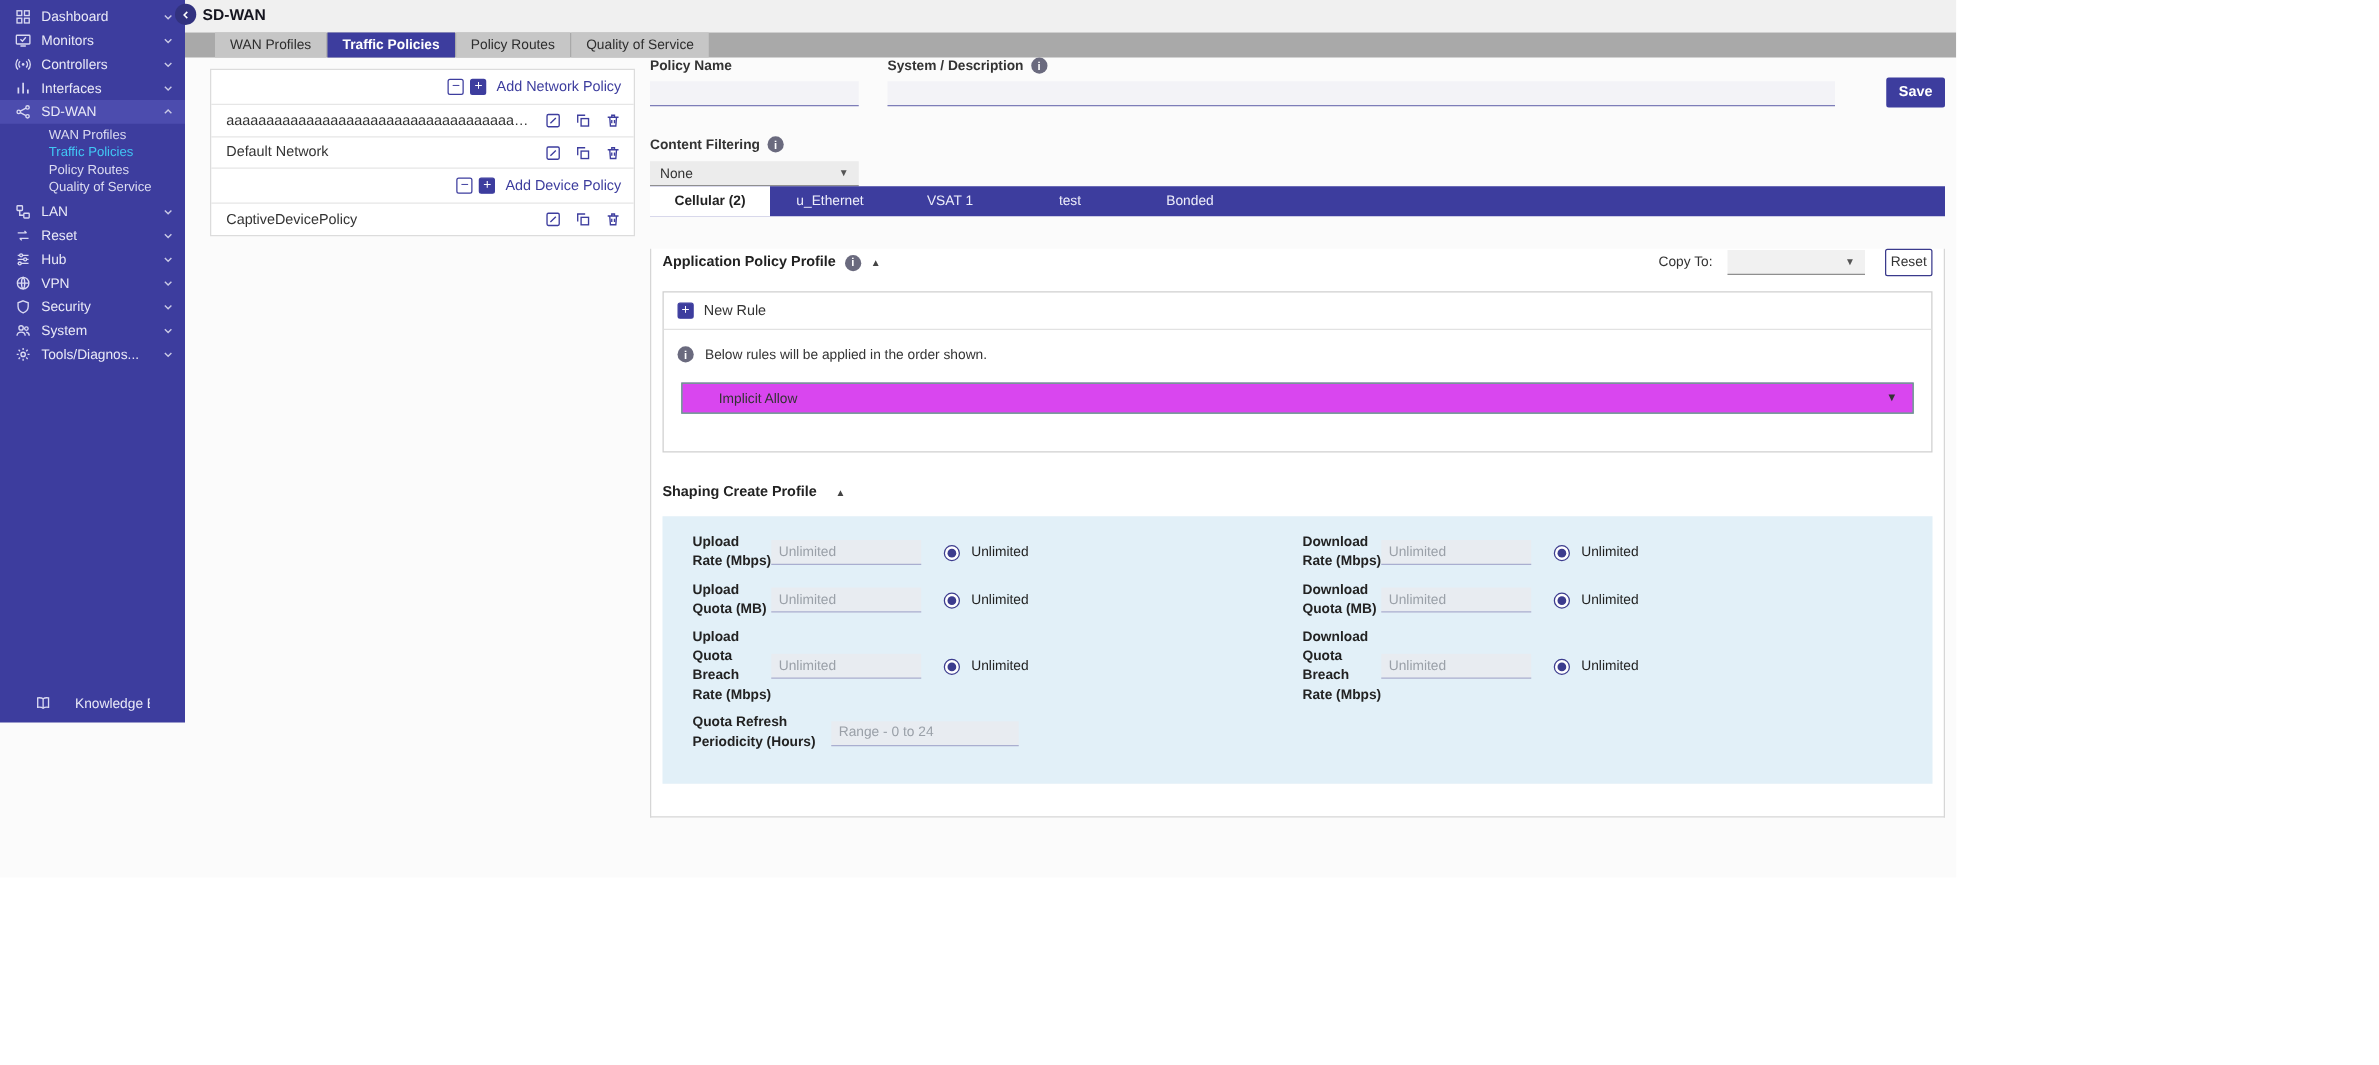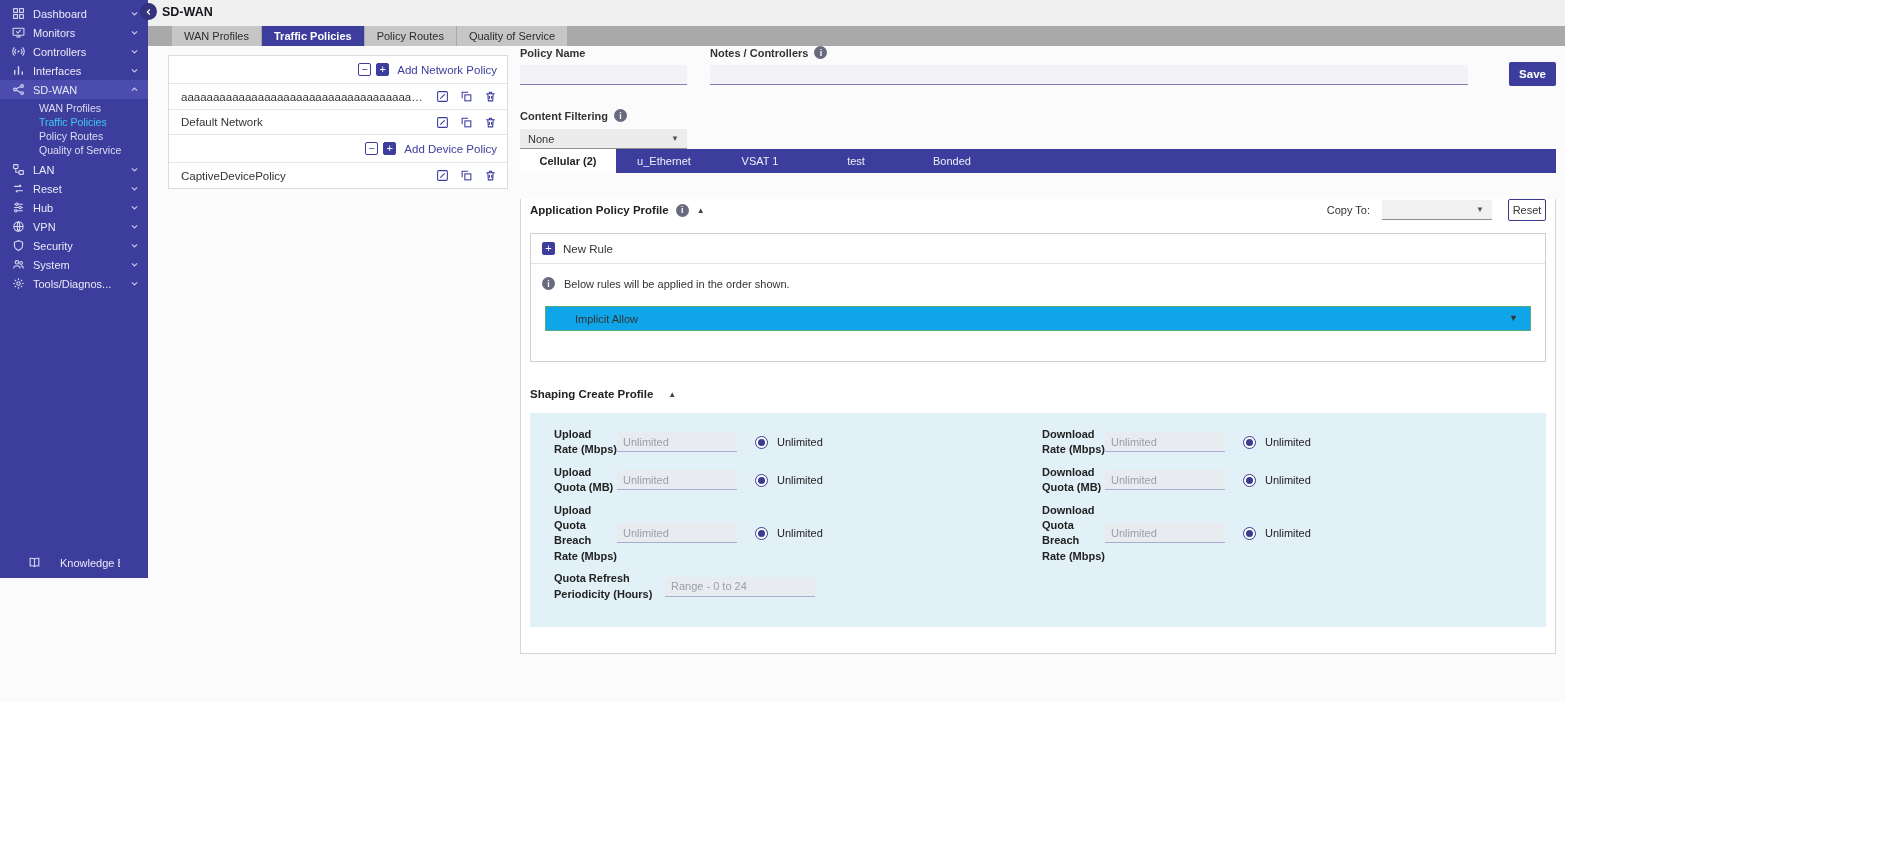"Notes / Controllers" span { text: Notes / Controllers -> System / Description }
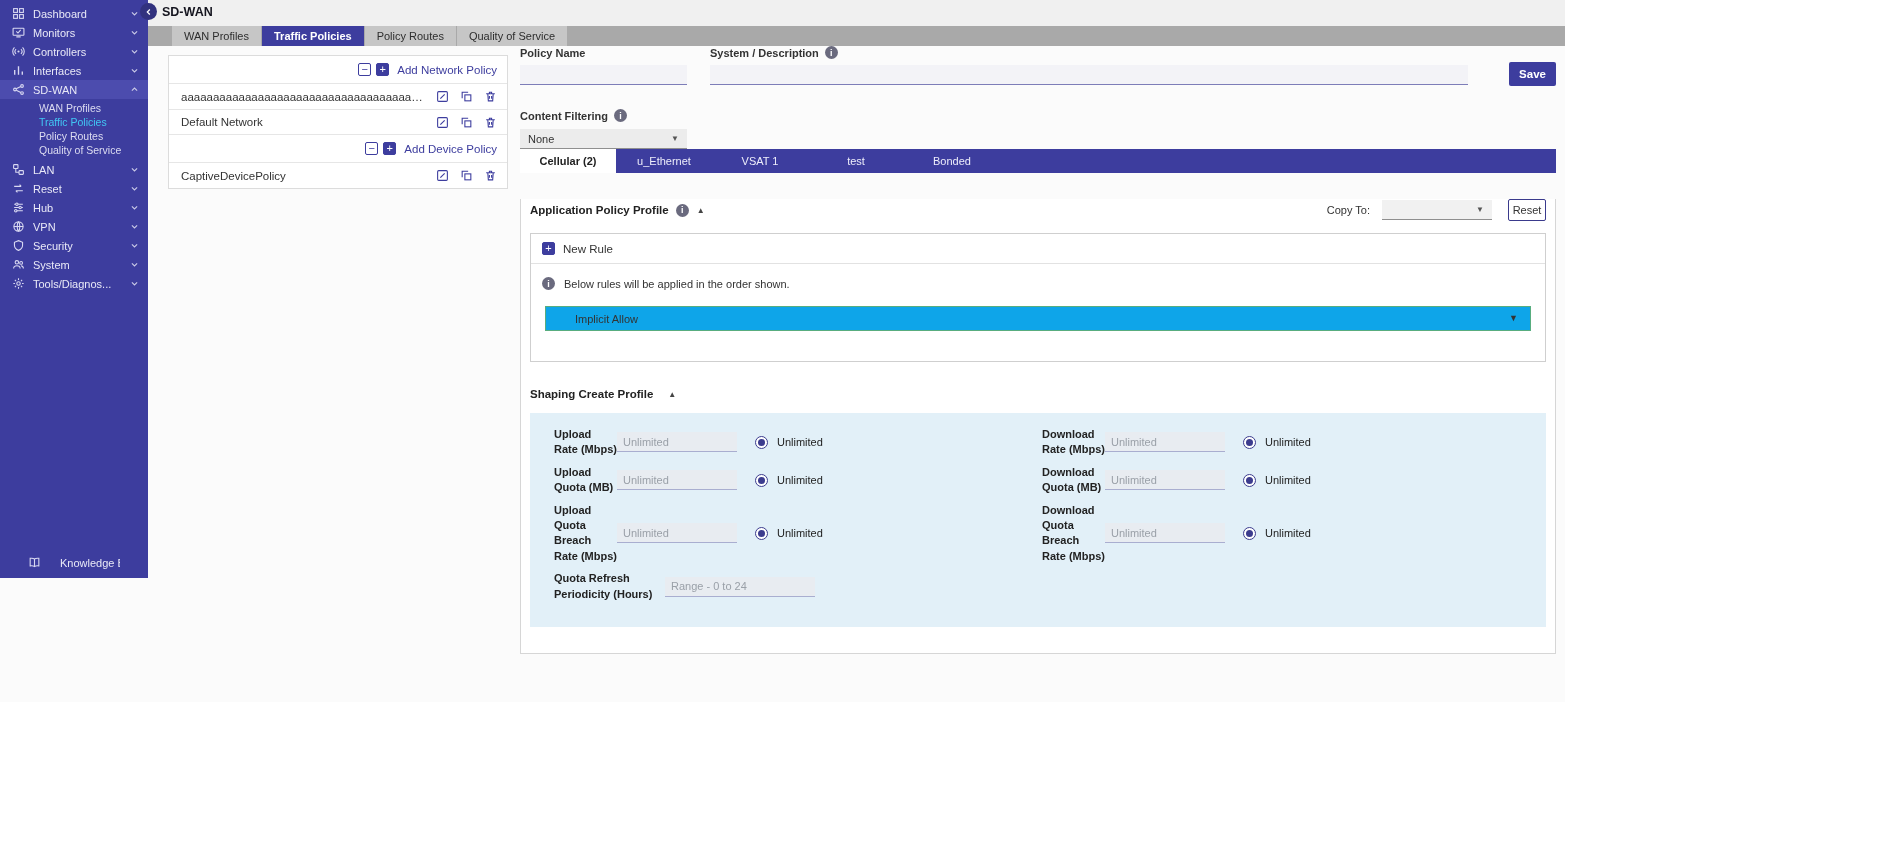"Implicit Allow" .rule-select { background: #0ea5e9 -> #d946ef }
